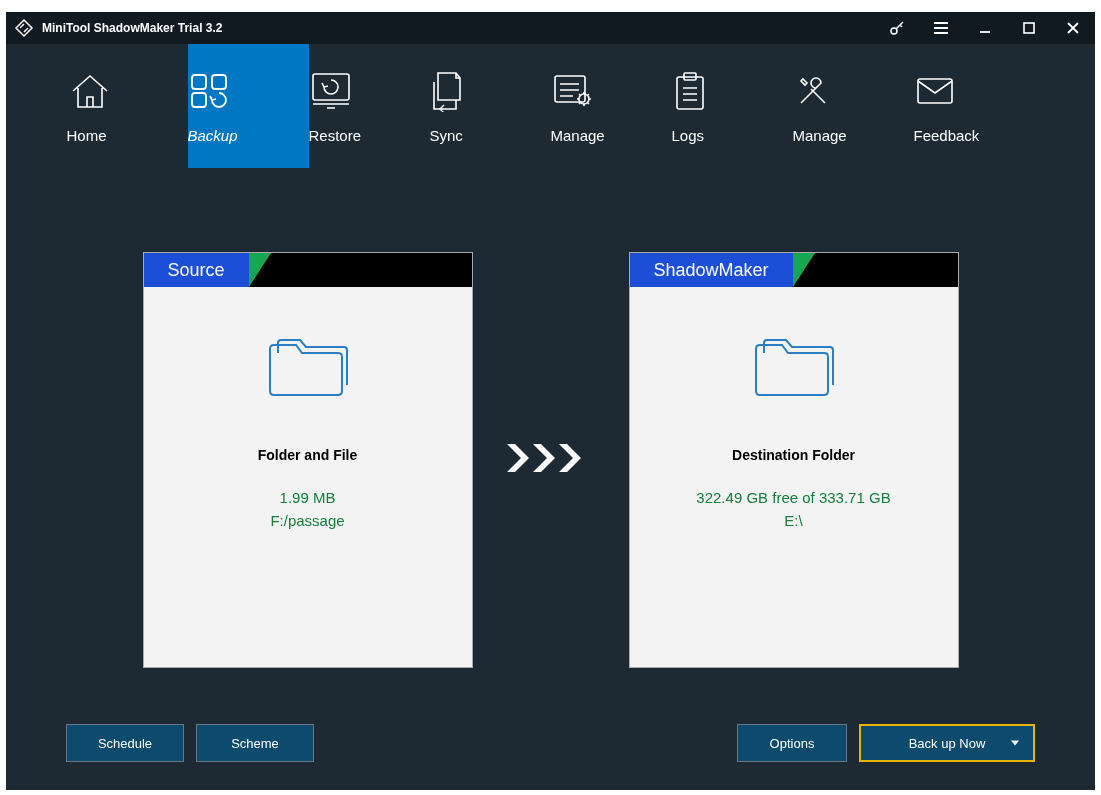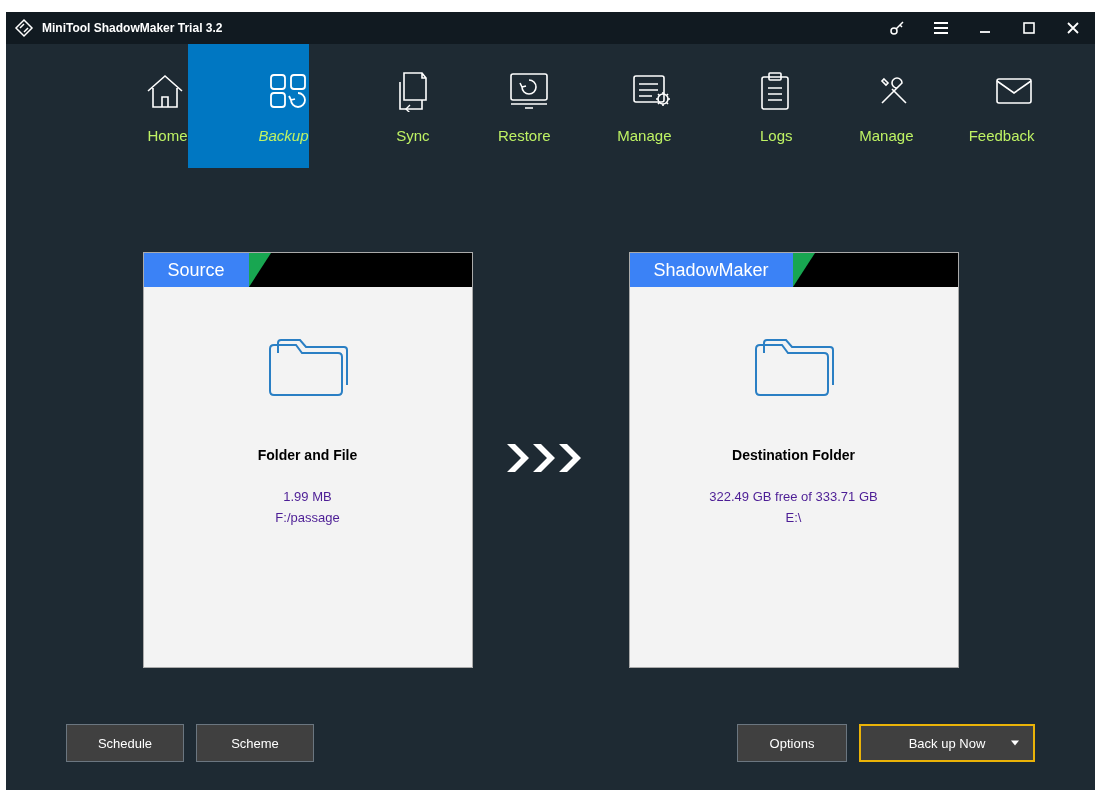"Home" .nav-item { align-items: flex-end -> flex-start; color: #bef264 -> #ffffff }
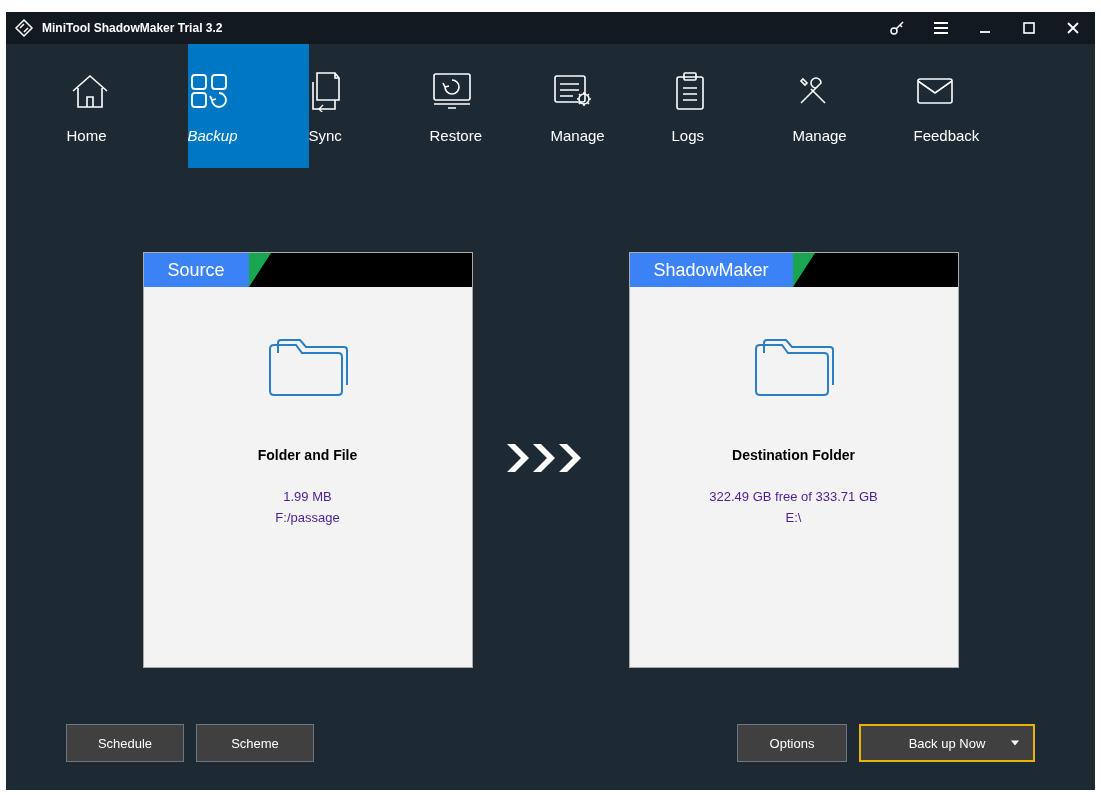"Sync" div.nav-item { order: before "Restore" -> after "Restore" }
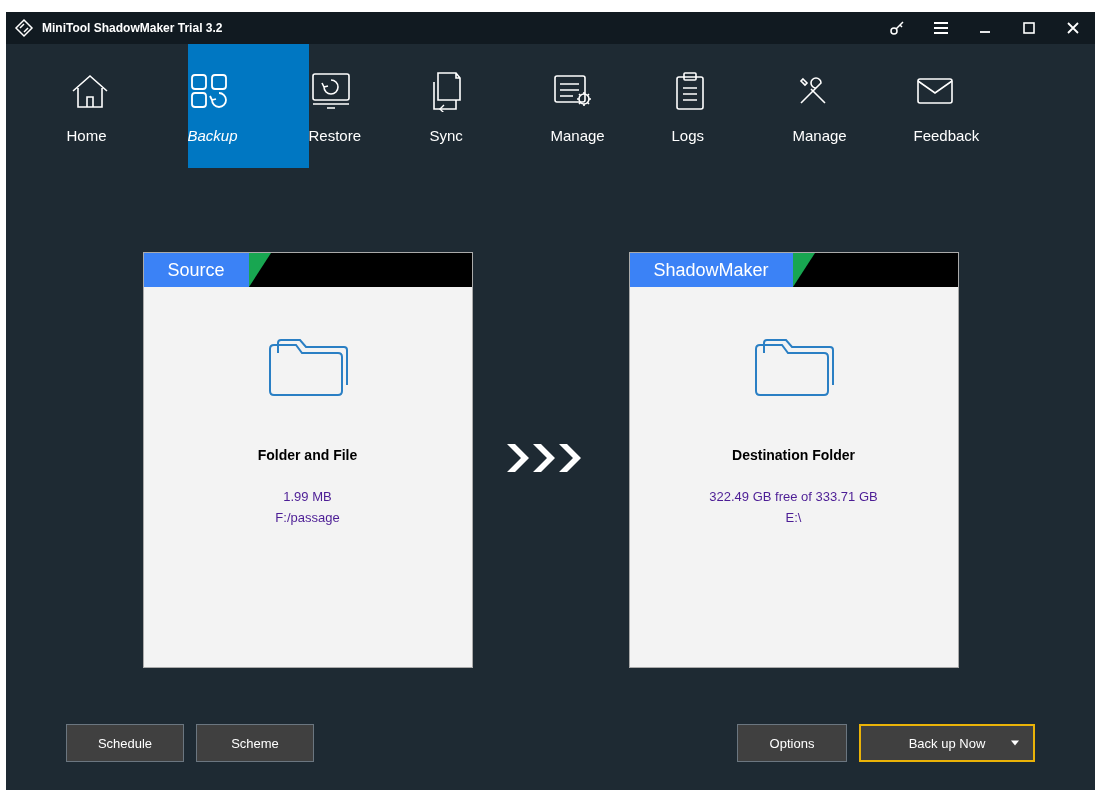"Source" .tab { background: #3b82f6 -> #1d4ed8 }
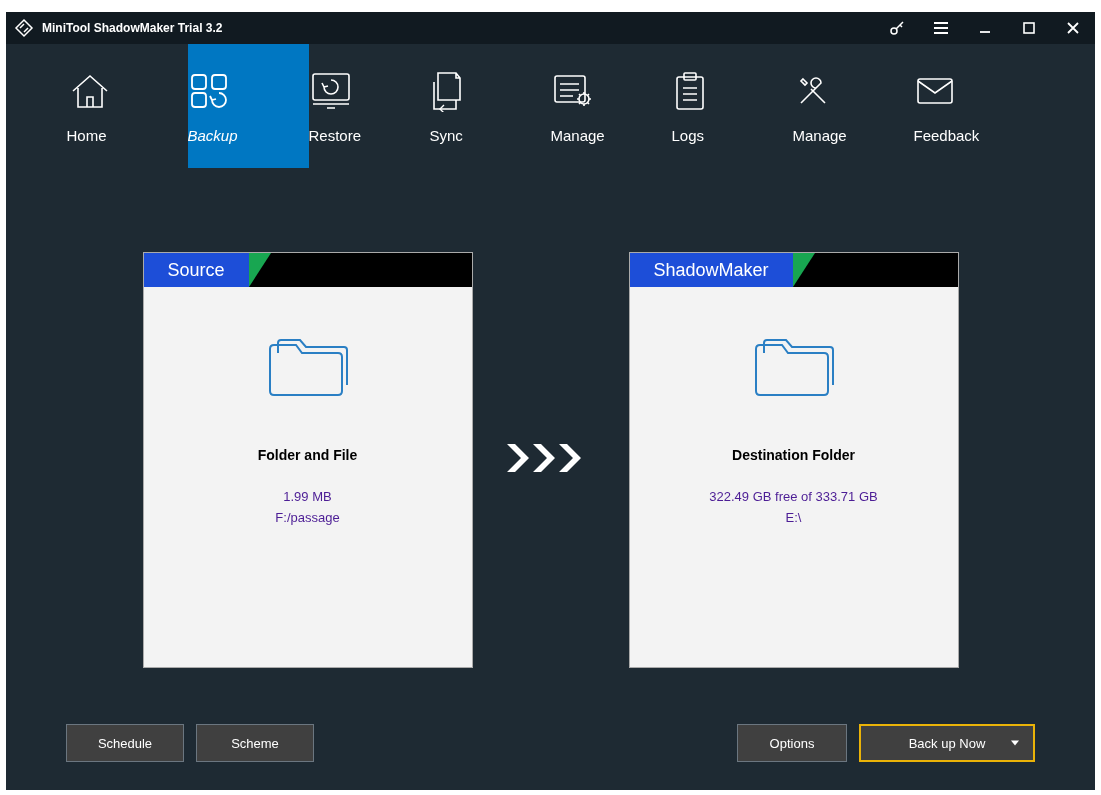"1.99 MB" .card-line { color: #4c1d95 -> #15803d; font-size: 13px -> 15px }
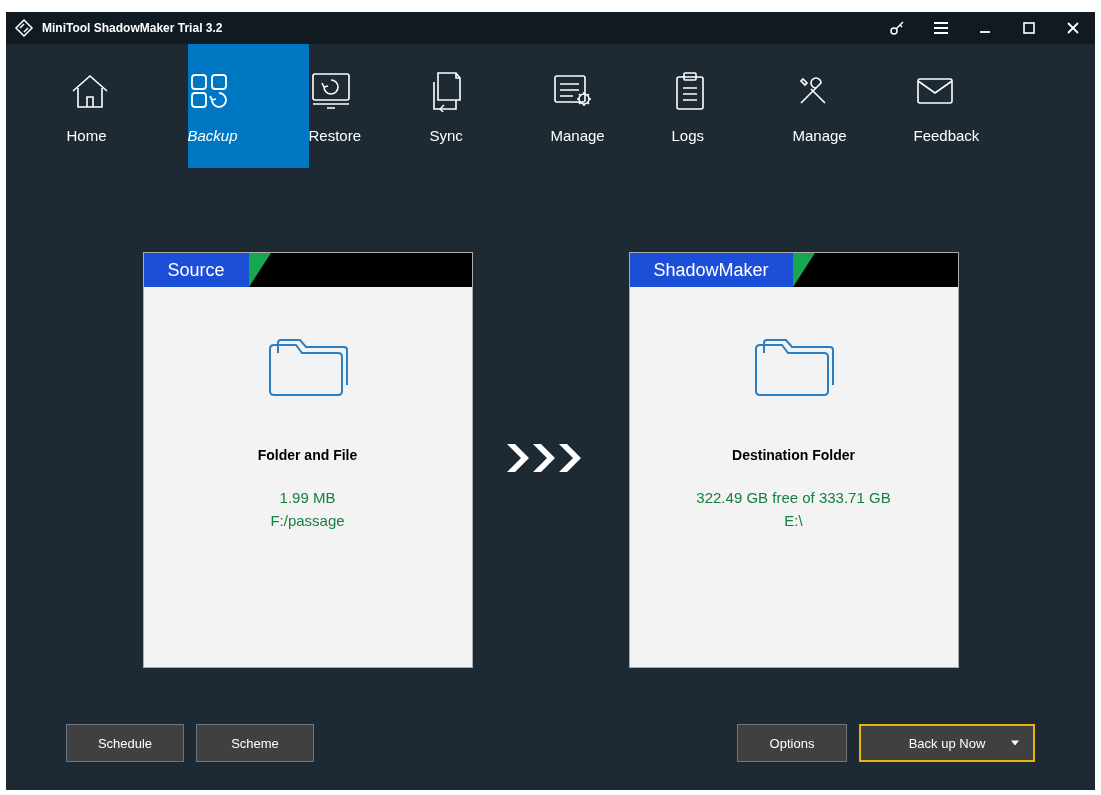"Schedule" .btn { background: #404040 -> #0c4a6e }
